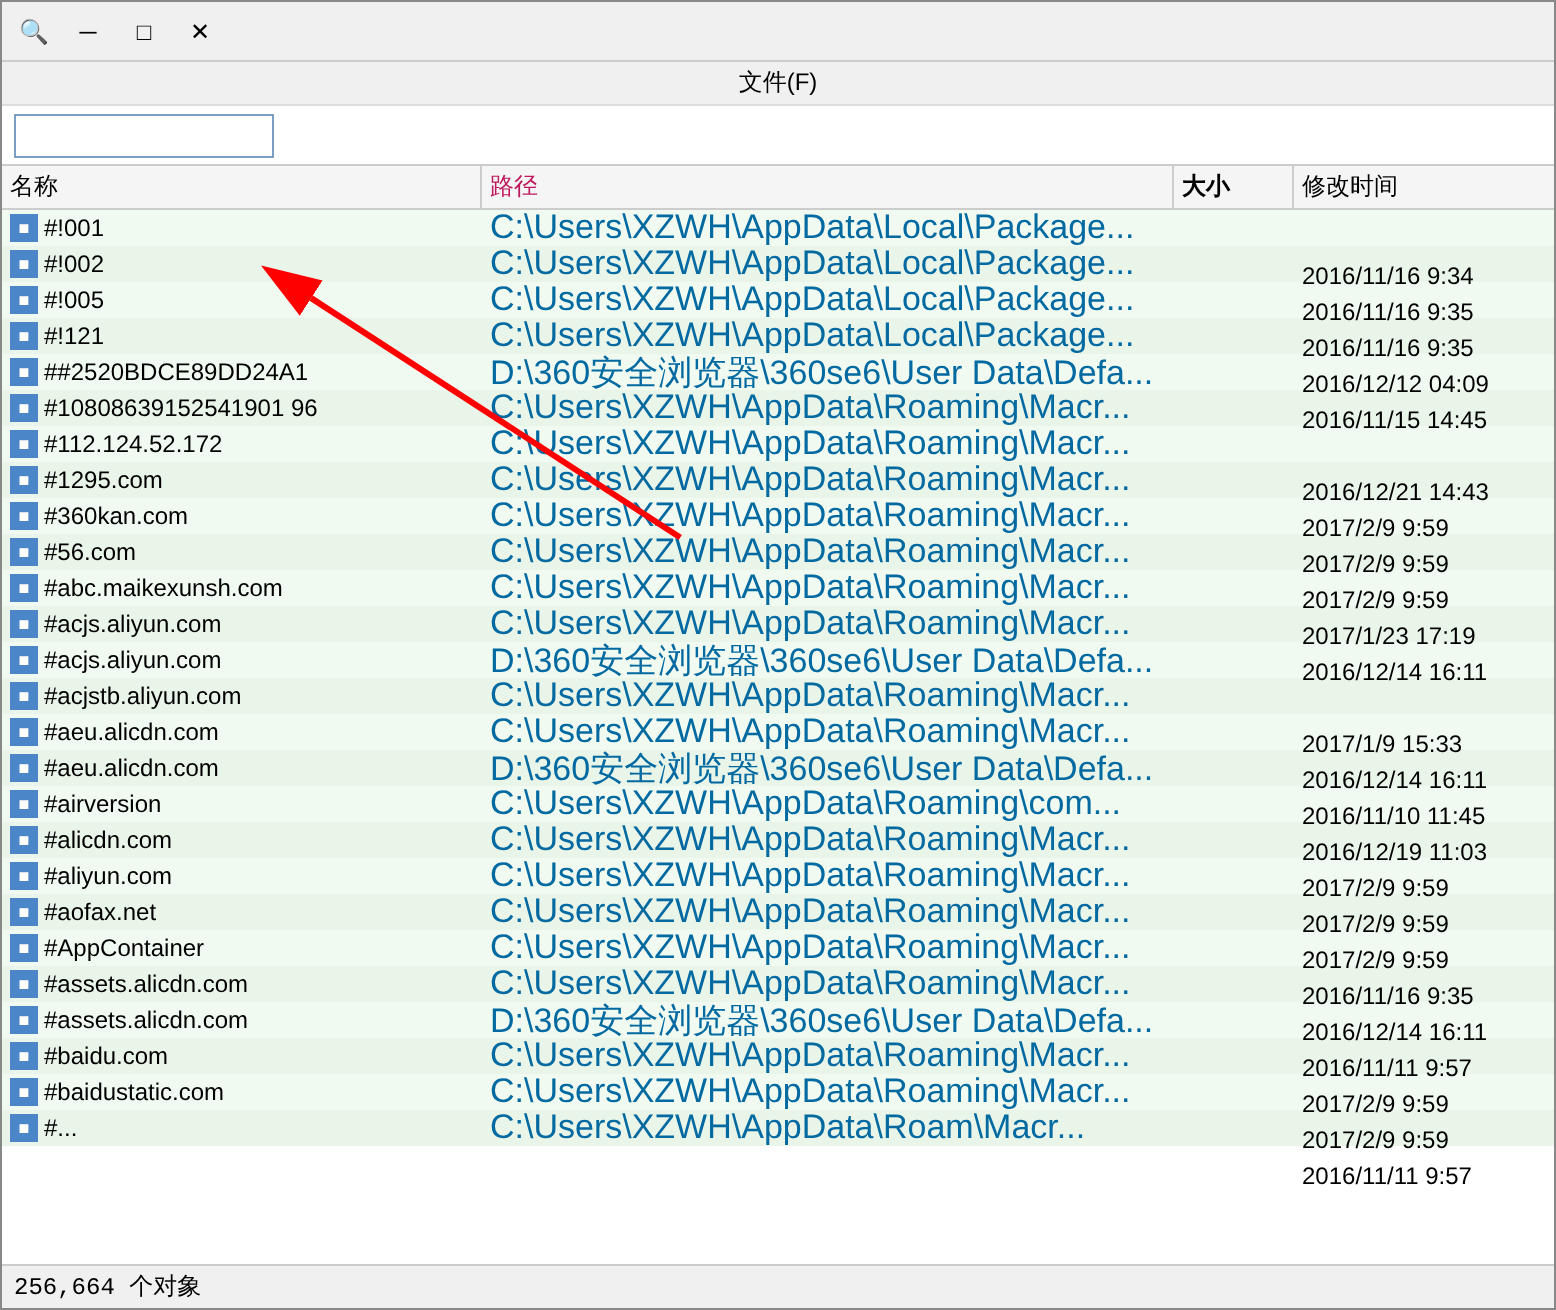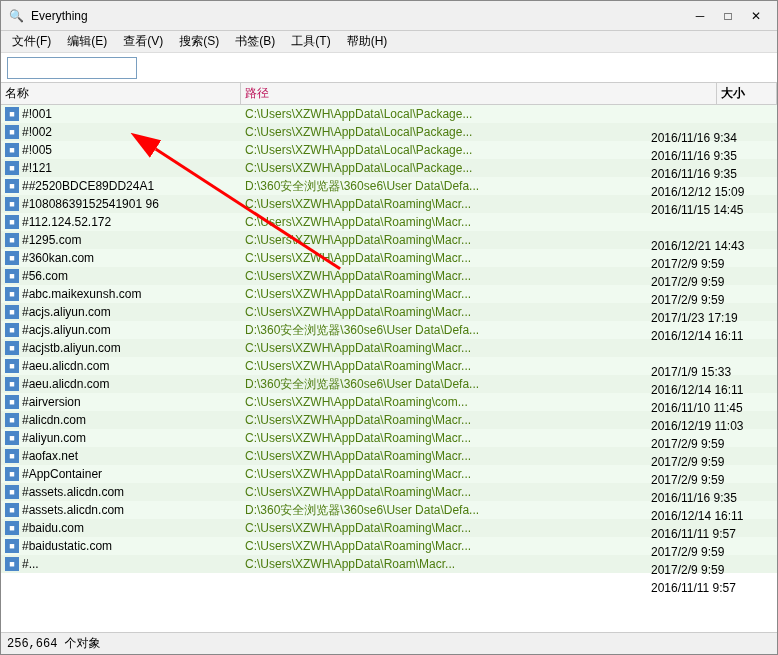"Everything" span.title-bar-title { html: <span>Everything</span> -> none }
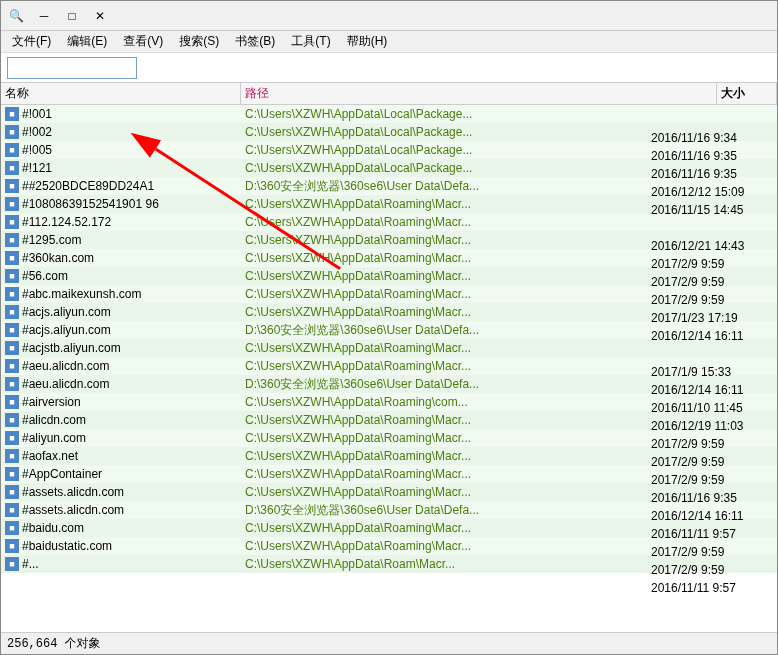"文件(F)" .menu-bar { flex-direction: none -> column; padding: 0 3px -> 0 16px }
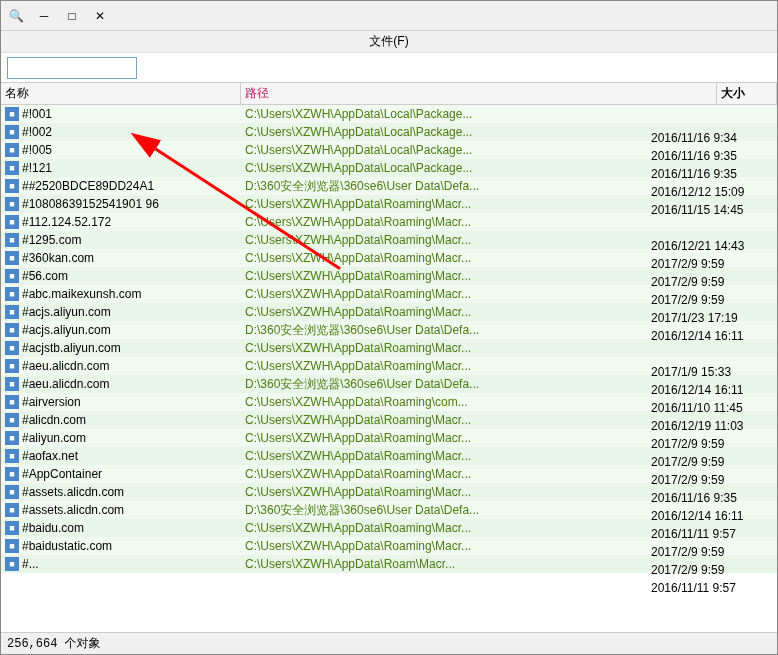"修改时间" div.col-modified { html: none -> <div>修改时间</div> }
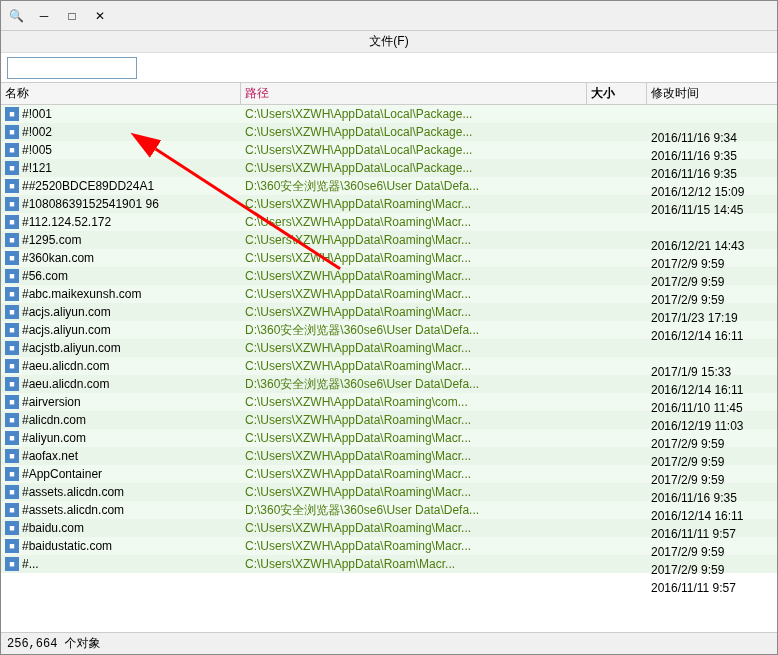"C:\Users\XZWH\AppData\Local\Package..." .file-cell-path { color: #4d7c0f -> #0369a1; font-size: 12px -> 17px }
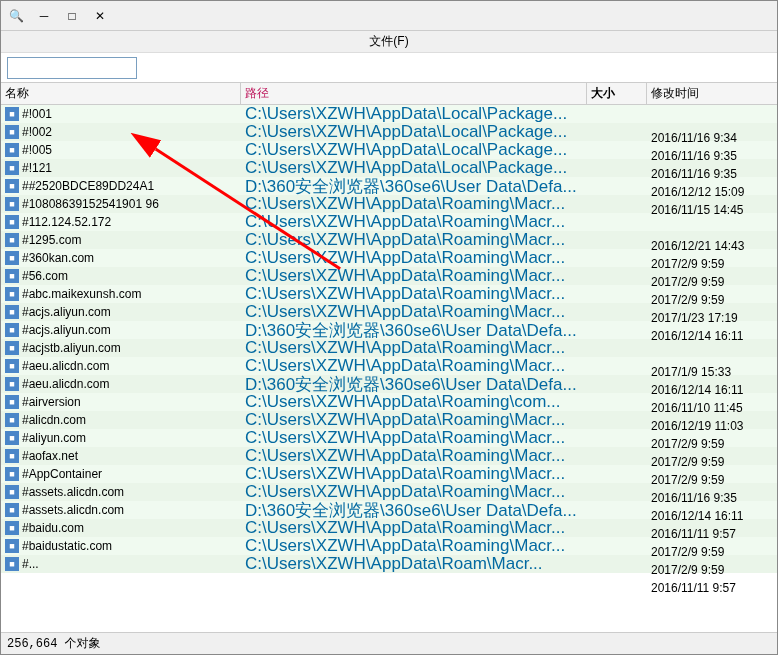"2016/12/12 15:09" div.file-cell-modified { text: 15:09 -> 04:09 }
